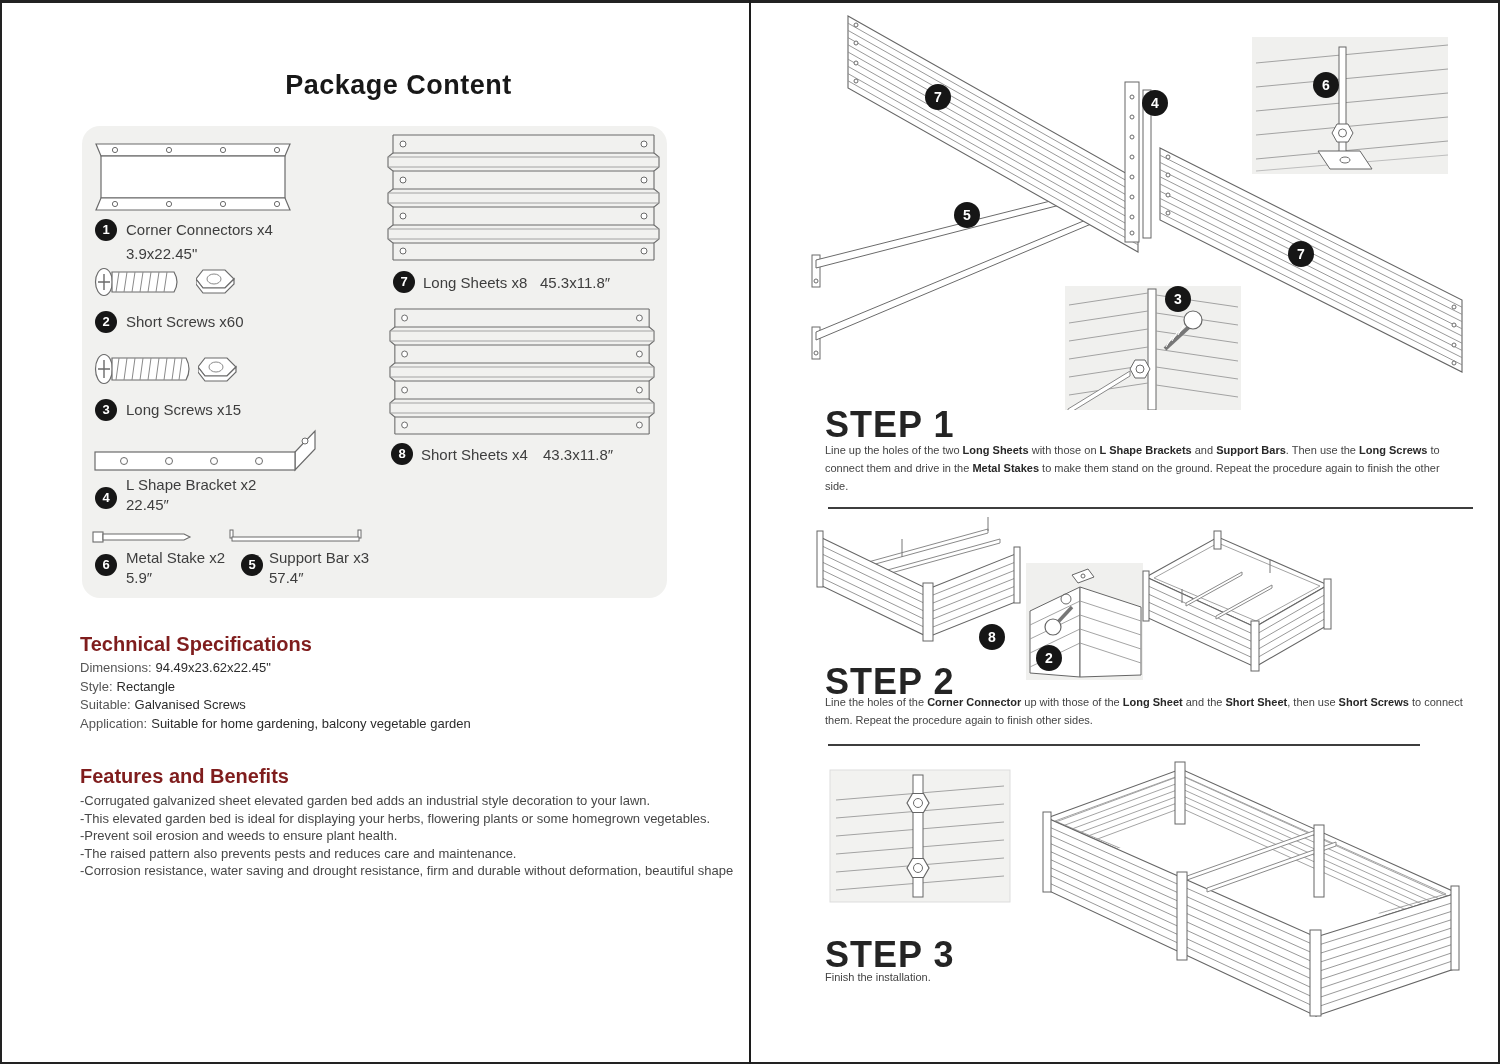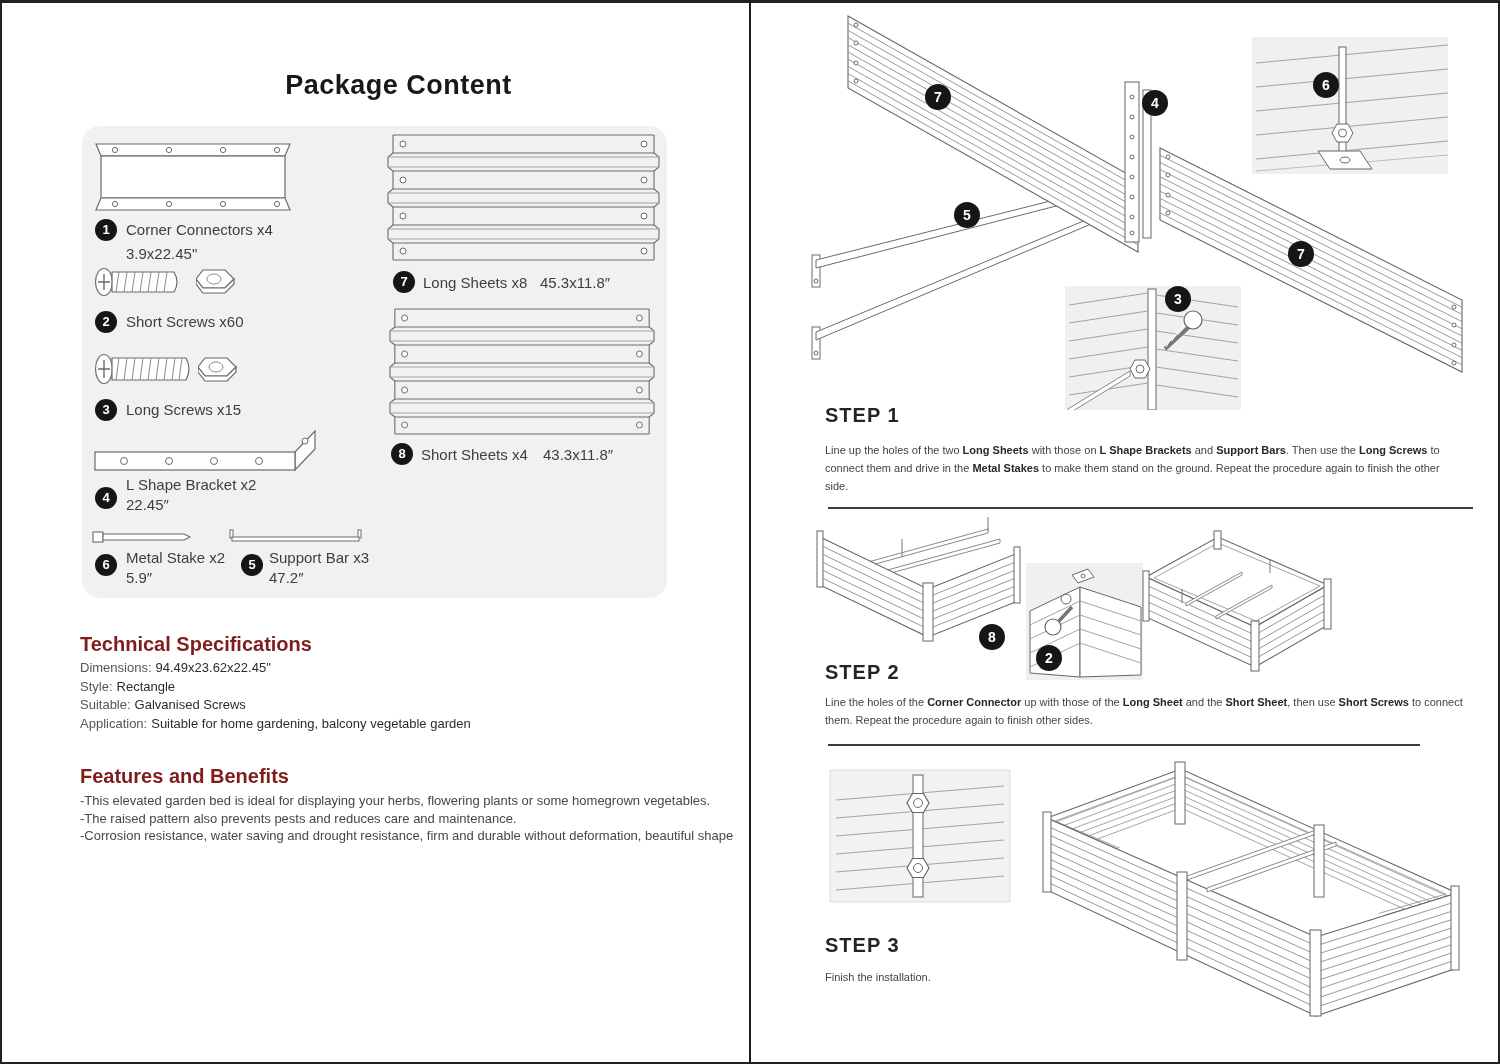"STEP 1" .step-h { font-size: 20px -> 36px }
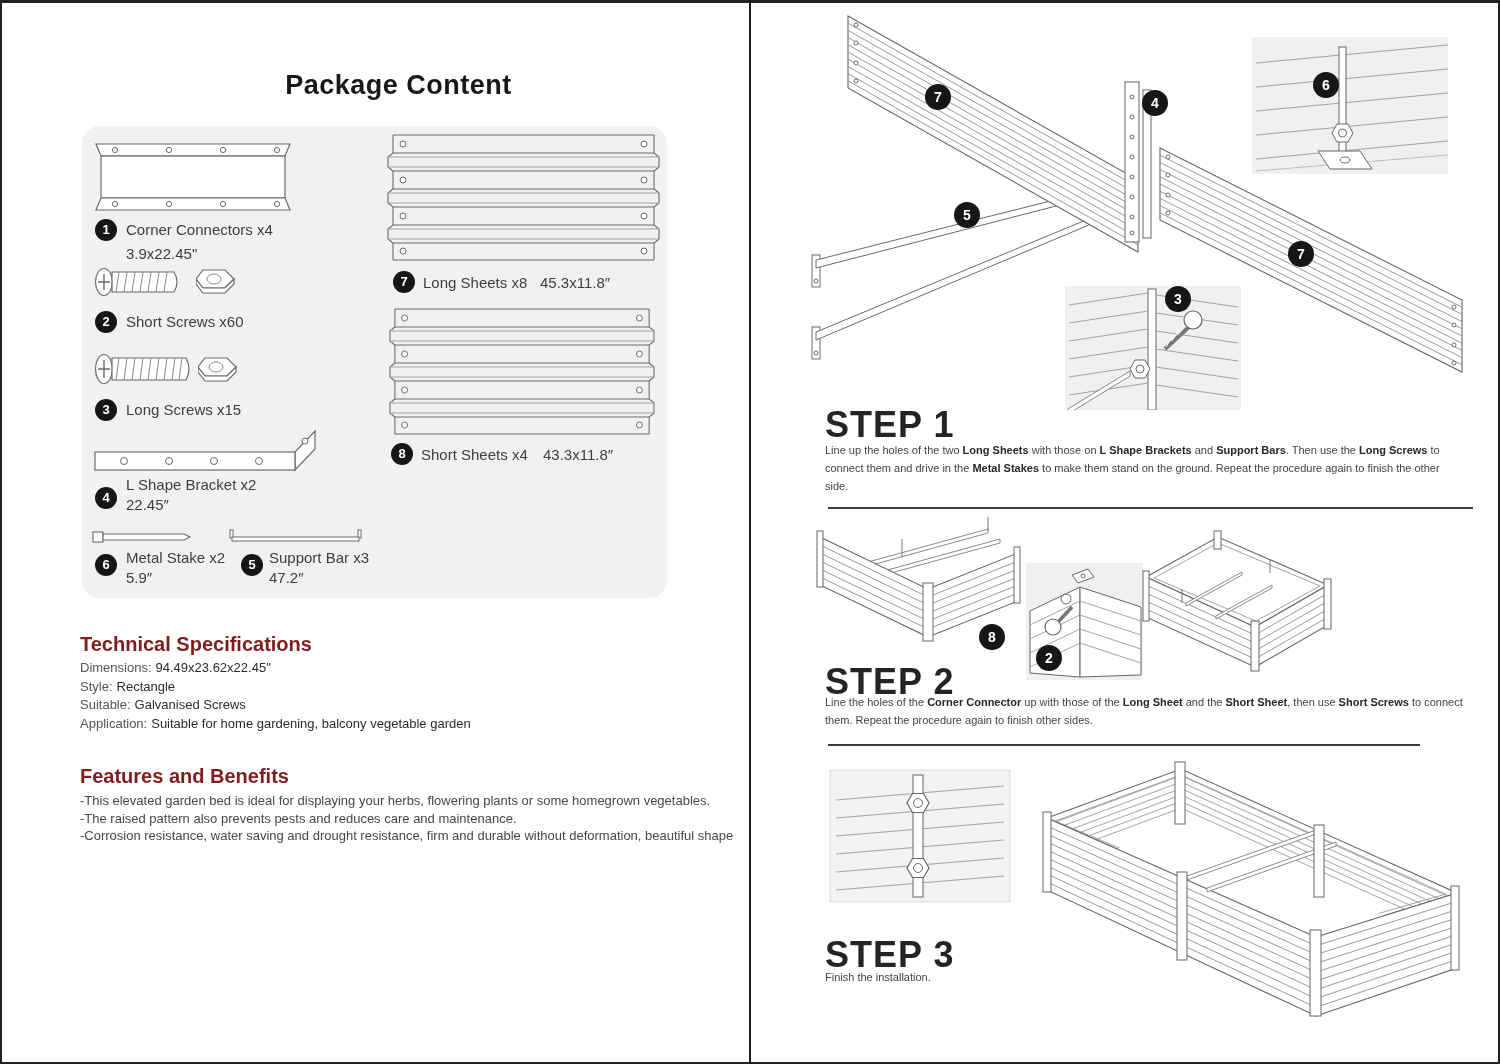"47.2″" div.idim { text: 47.2 -> 57.4 }
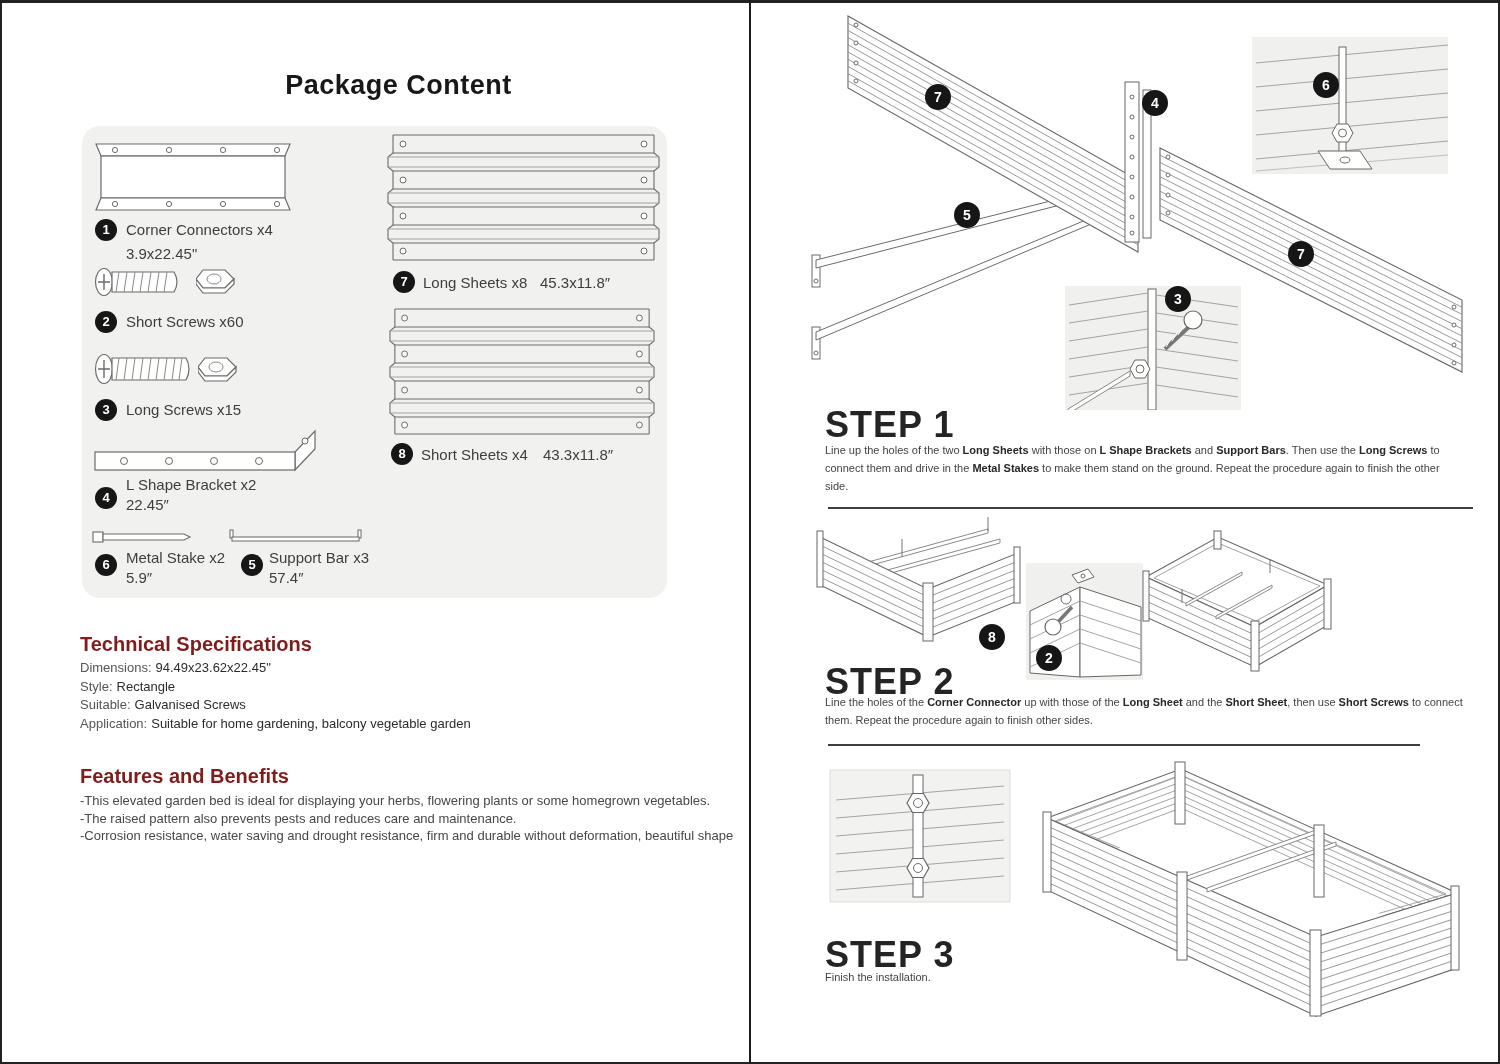"-Corrugated galvanized sheet elevated" div { html: none -> <div>-Corrugated galvanized sheet elevated garden bed adds an industrial style decoration to your lawn.</div> }
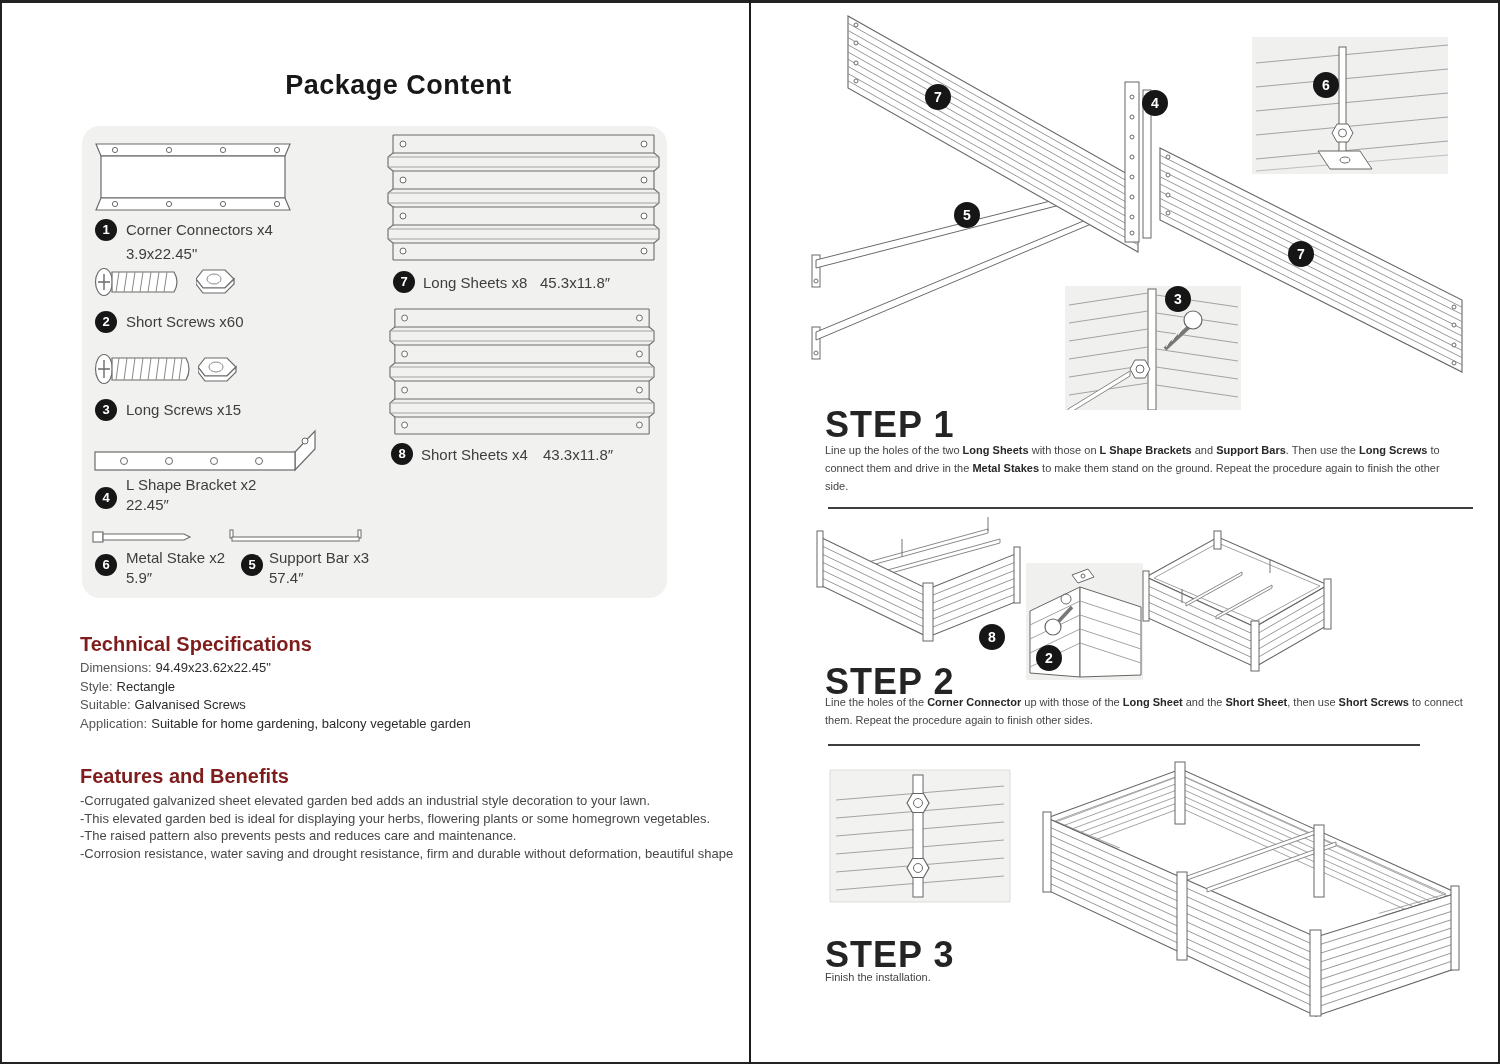"-Prevent soil erosion and weeds" div { html: none -> <div>-Prevent soil erosion and weeds to ensure plant health.</div> }
